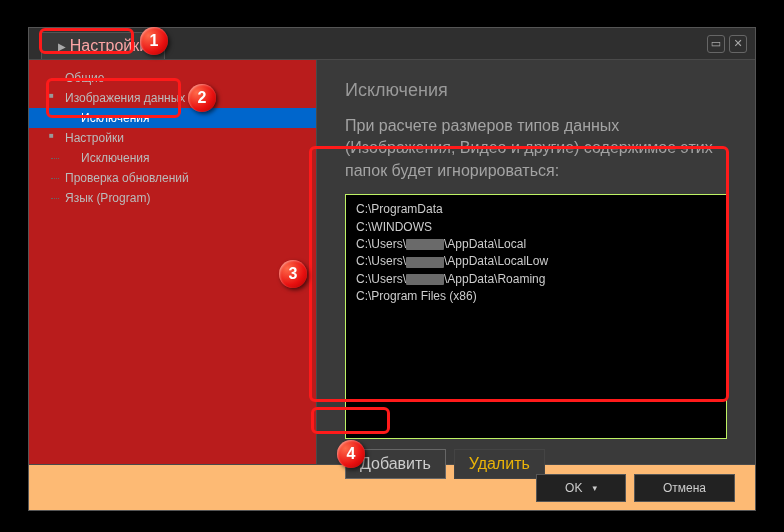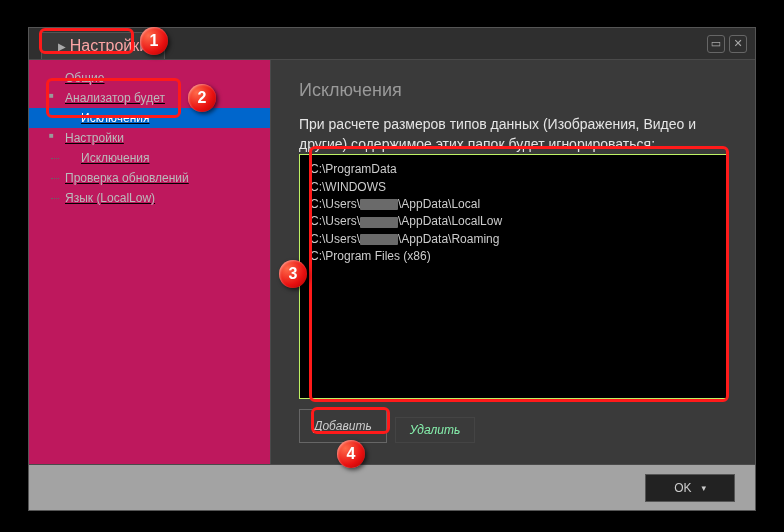"Общие" .sidebar { background: #be185d -> #b91c1c; text-decoration: underline -> none; width: 242px -> 288px }
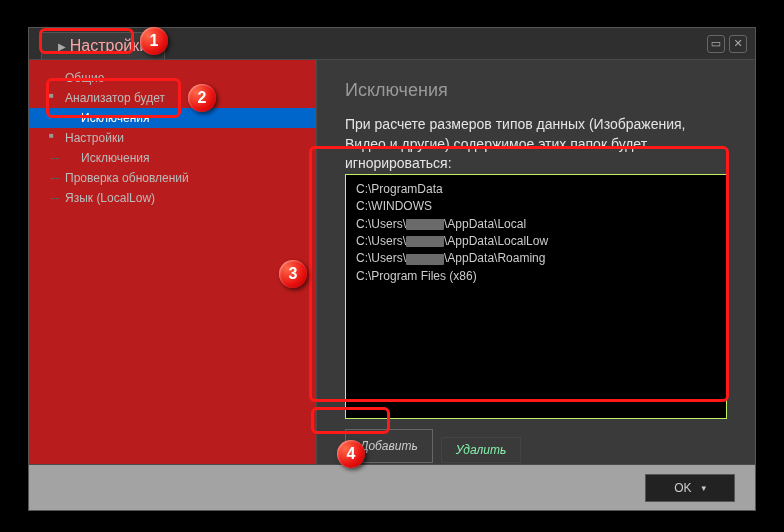"Анализатор будет" div.tree-item { text: Анализатор будет -> Изображения данных }
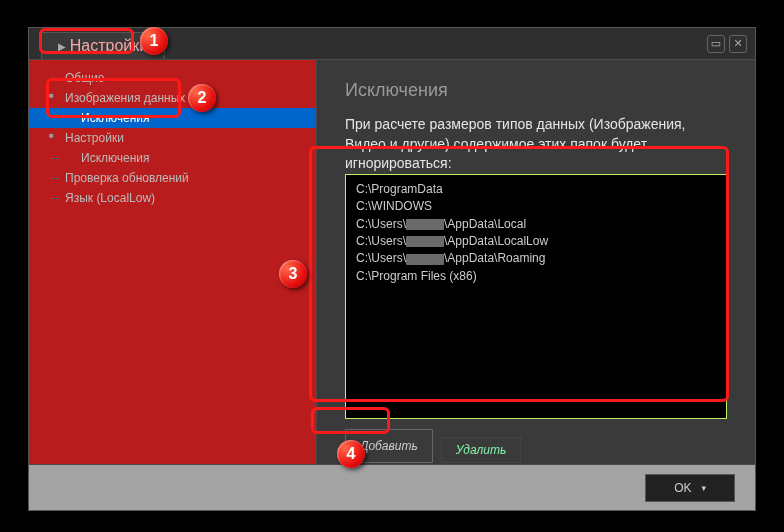"При расчете размеров типов данных" .description { color: #e5e5e5 -> #a3a3a3; font-size: 14px -> 16px; margin-bottom: none -> 12px }
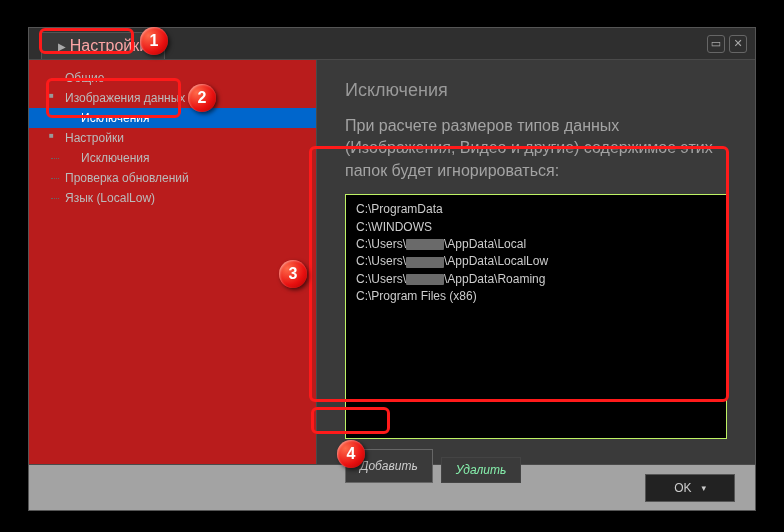"Язык (LocalLow)" div.tree-item { text: LocalLow -> Program }
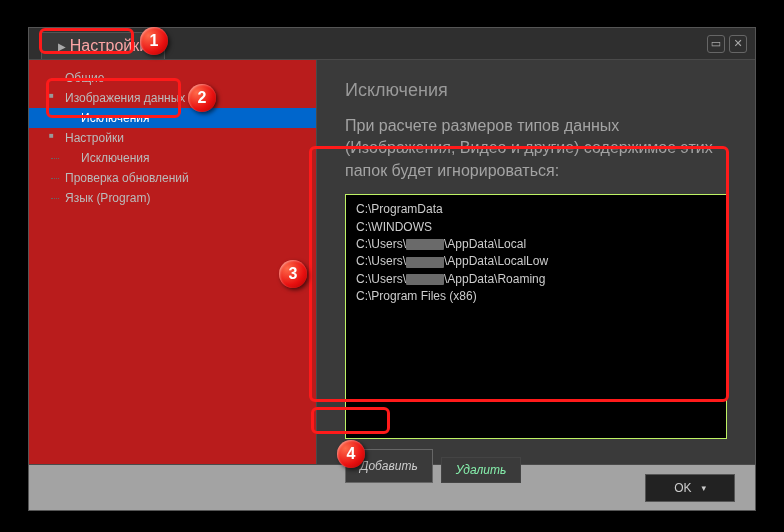"Добавить" .btn { font-size: 12px -> 16px; font-style: italic -> none }
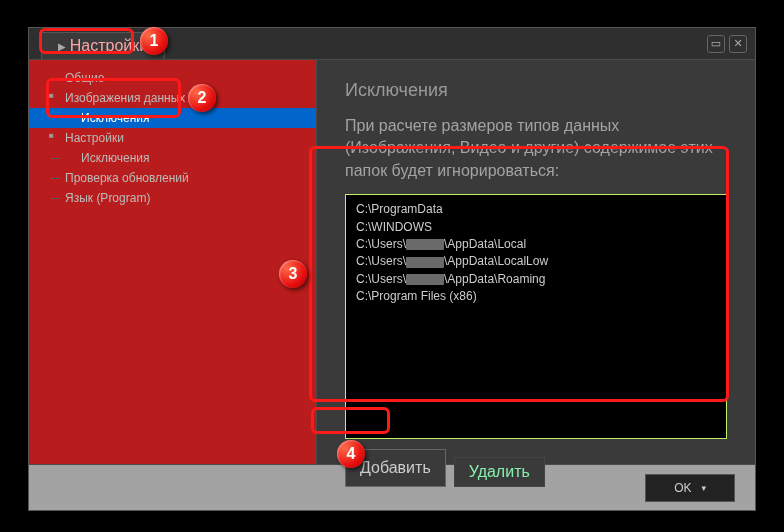"Удалить" .btn.disabled { color: #86efac -> #eab308; margin-top: 8px -> none }
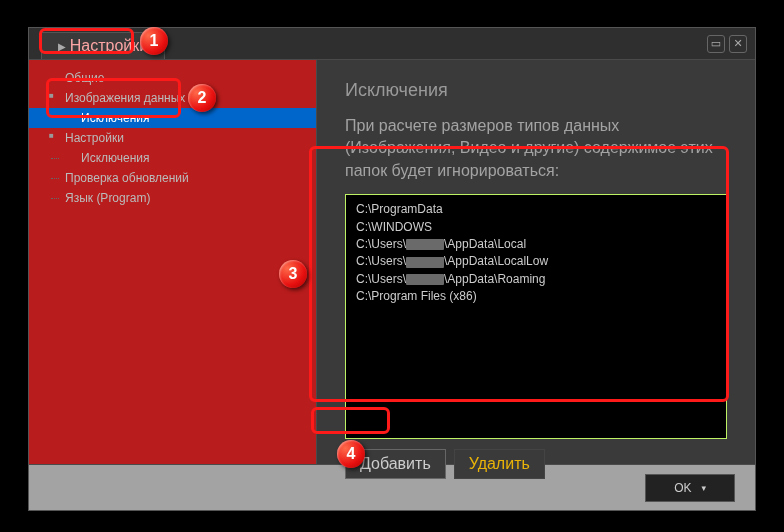"OK" .footer { background: #a3a3a3 -> #fdba74 }
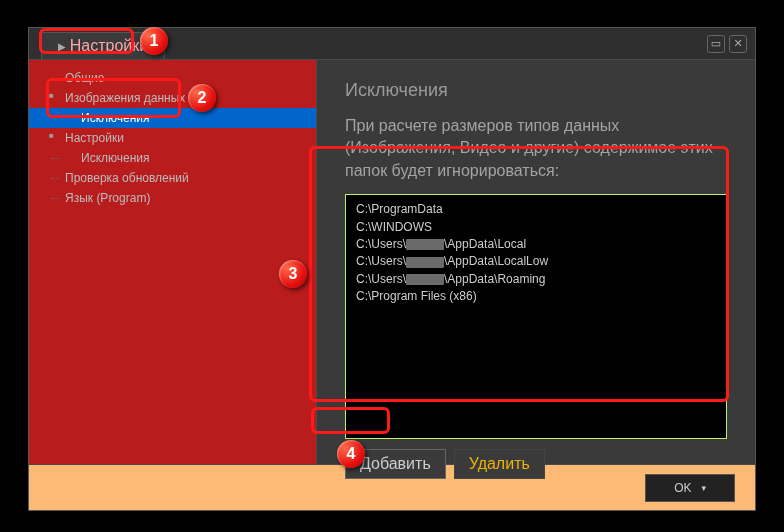"Отмена" button.btn-primary { html: none -> <button>Отмена</button> }
